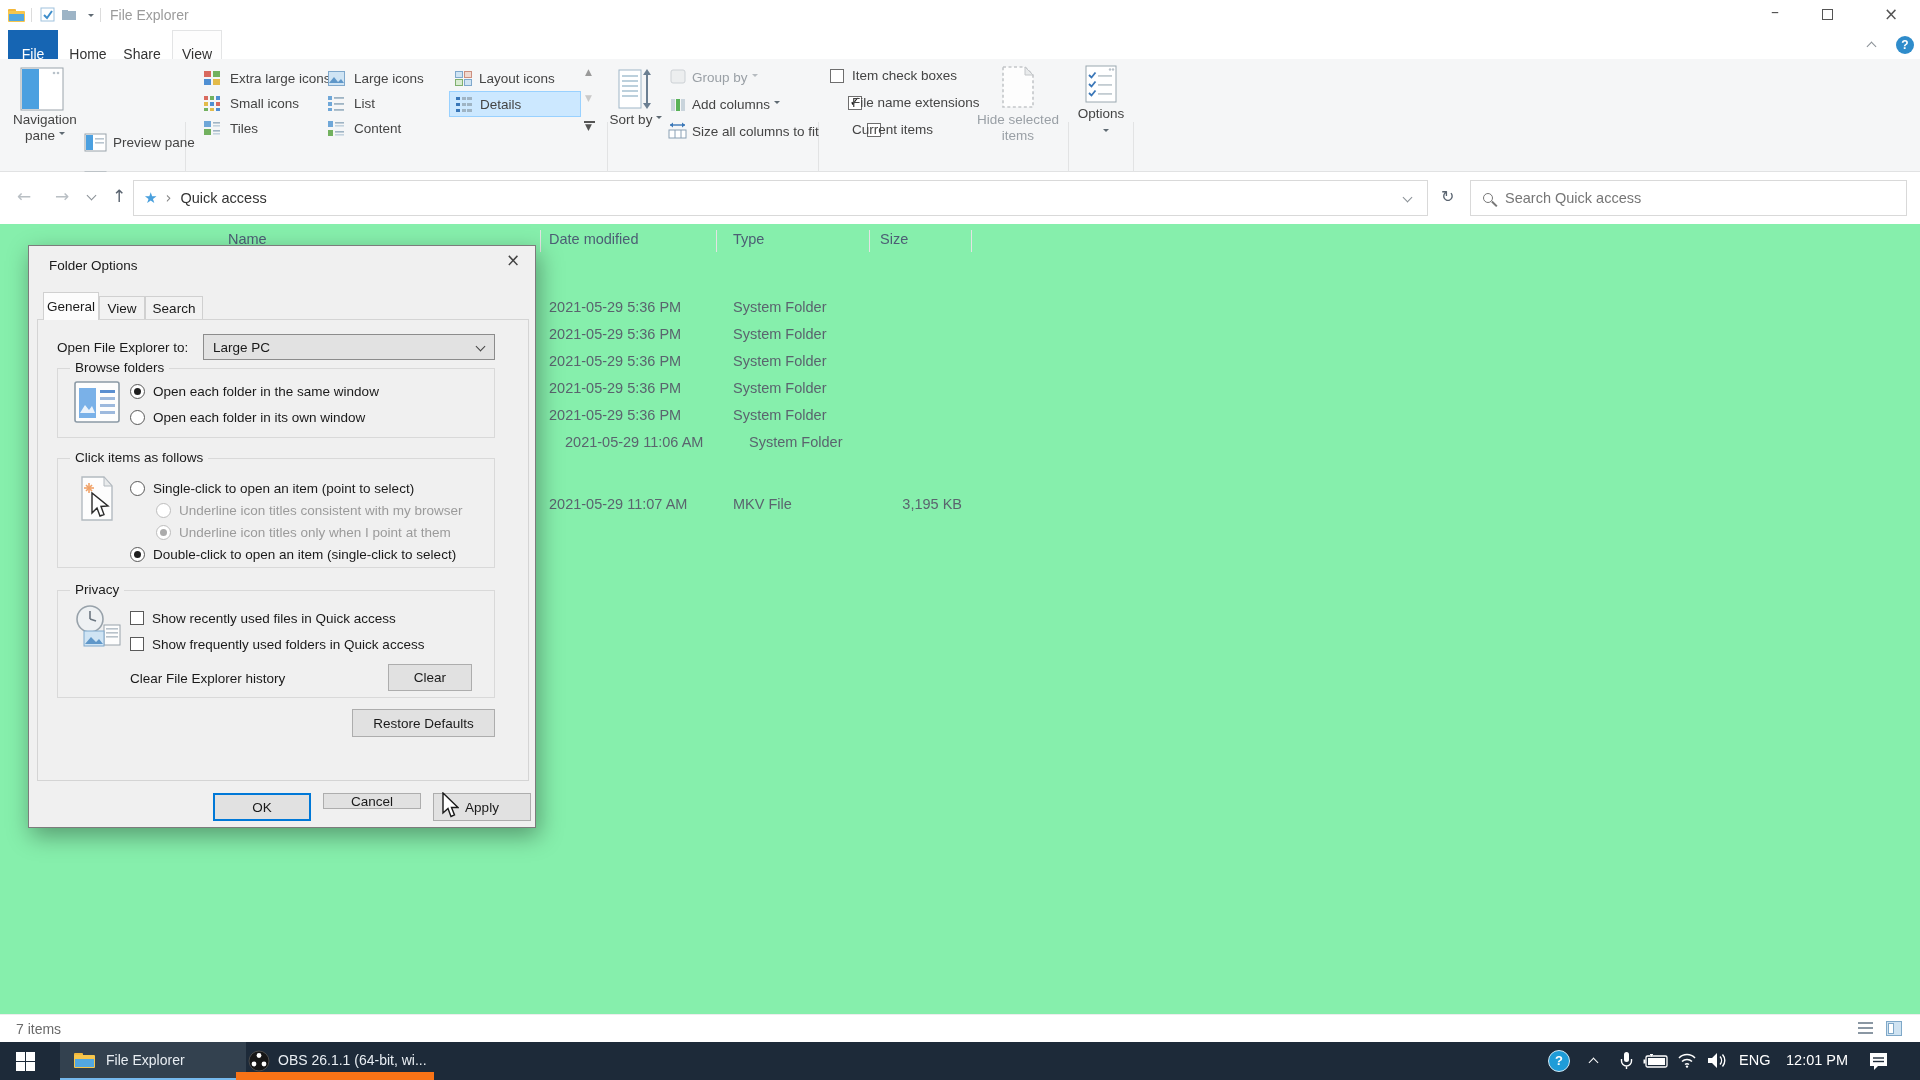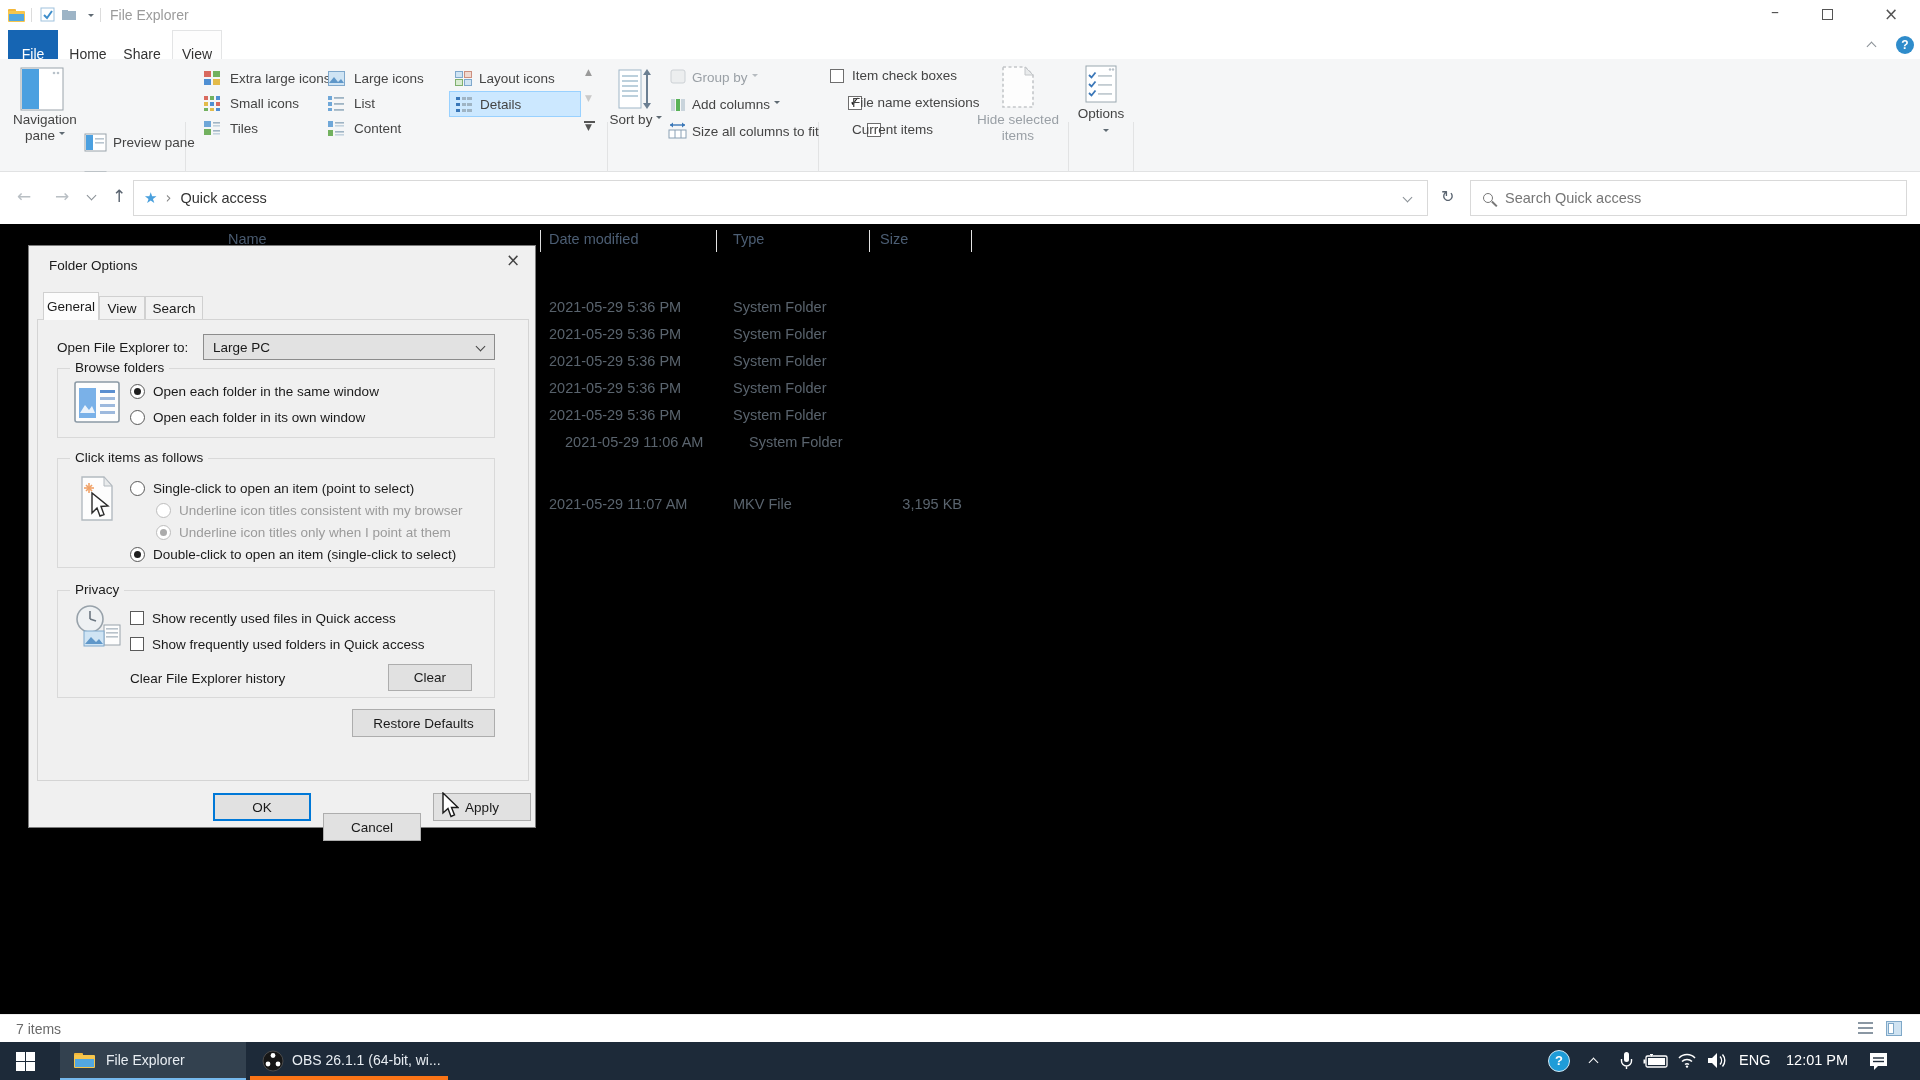"Name" div.abs { background: #000000 -> #86efac }
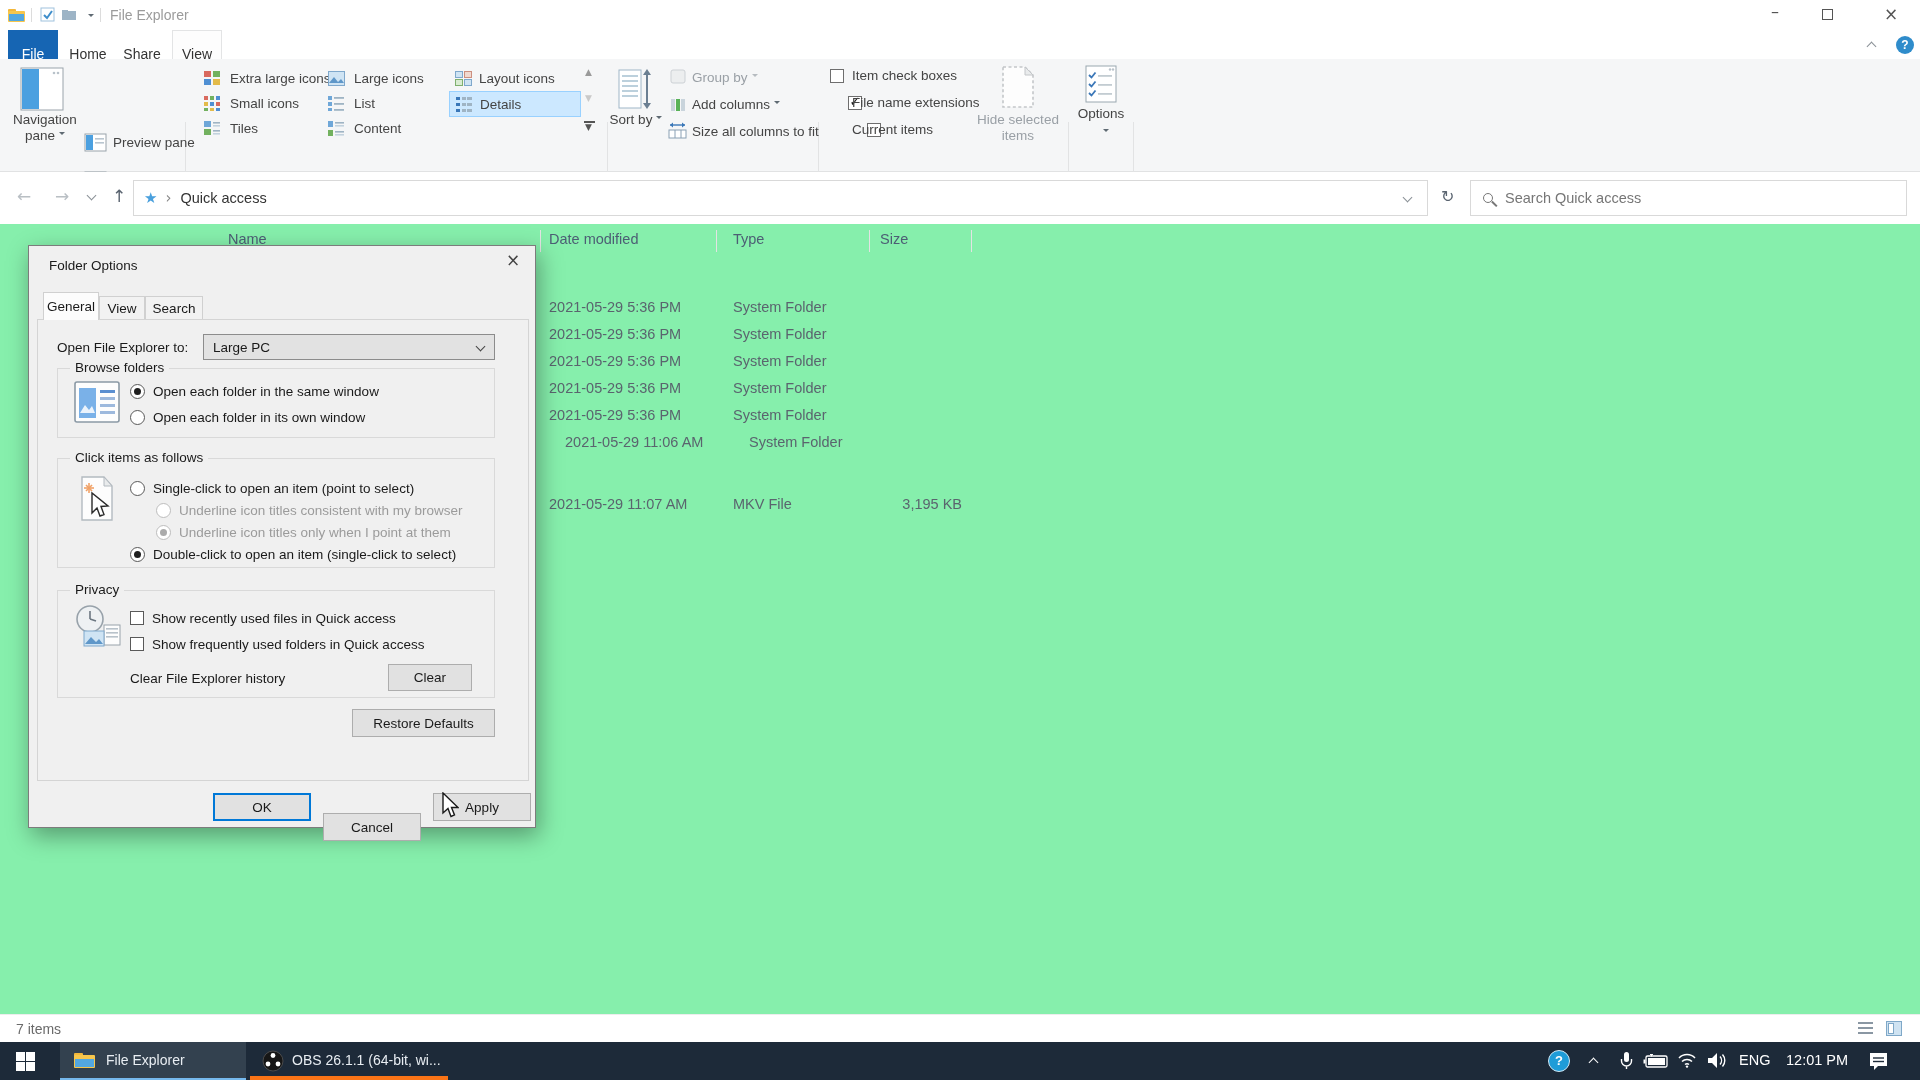"Cancel" div.btn { height: 28px -> 16px; top: 567px -> 547px }
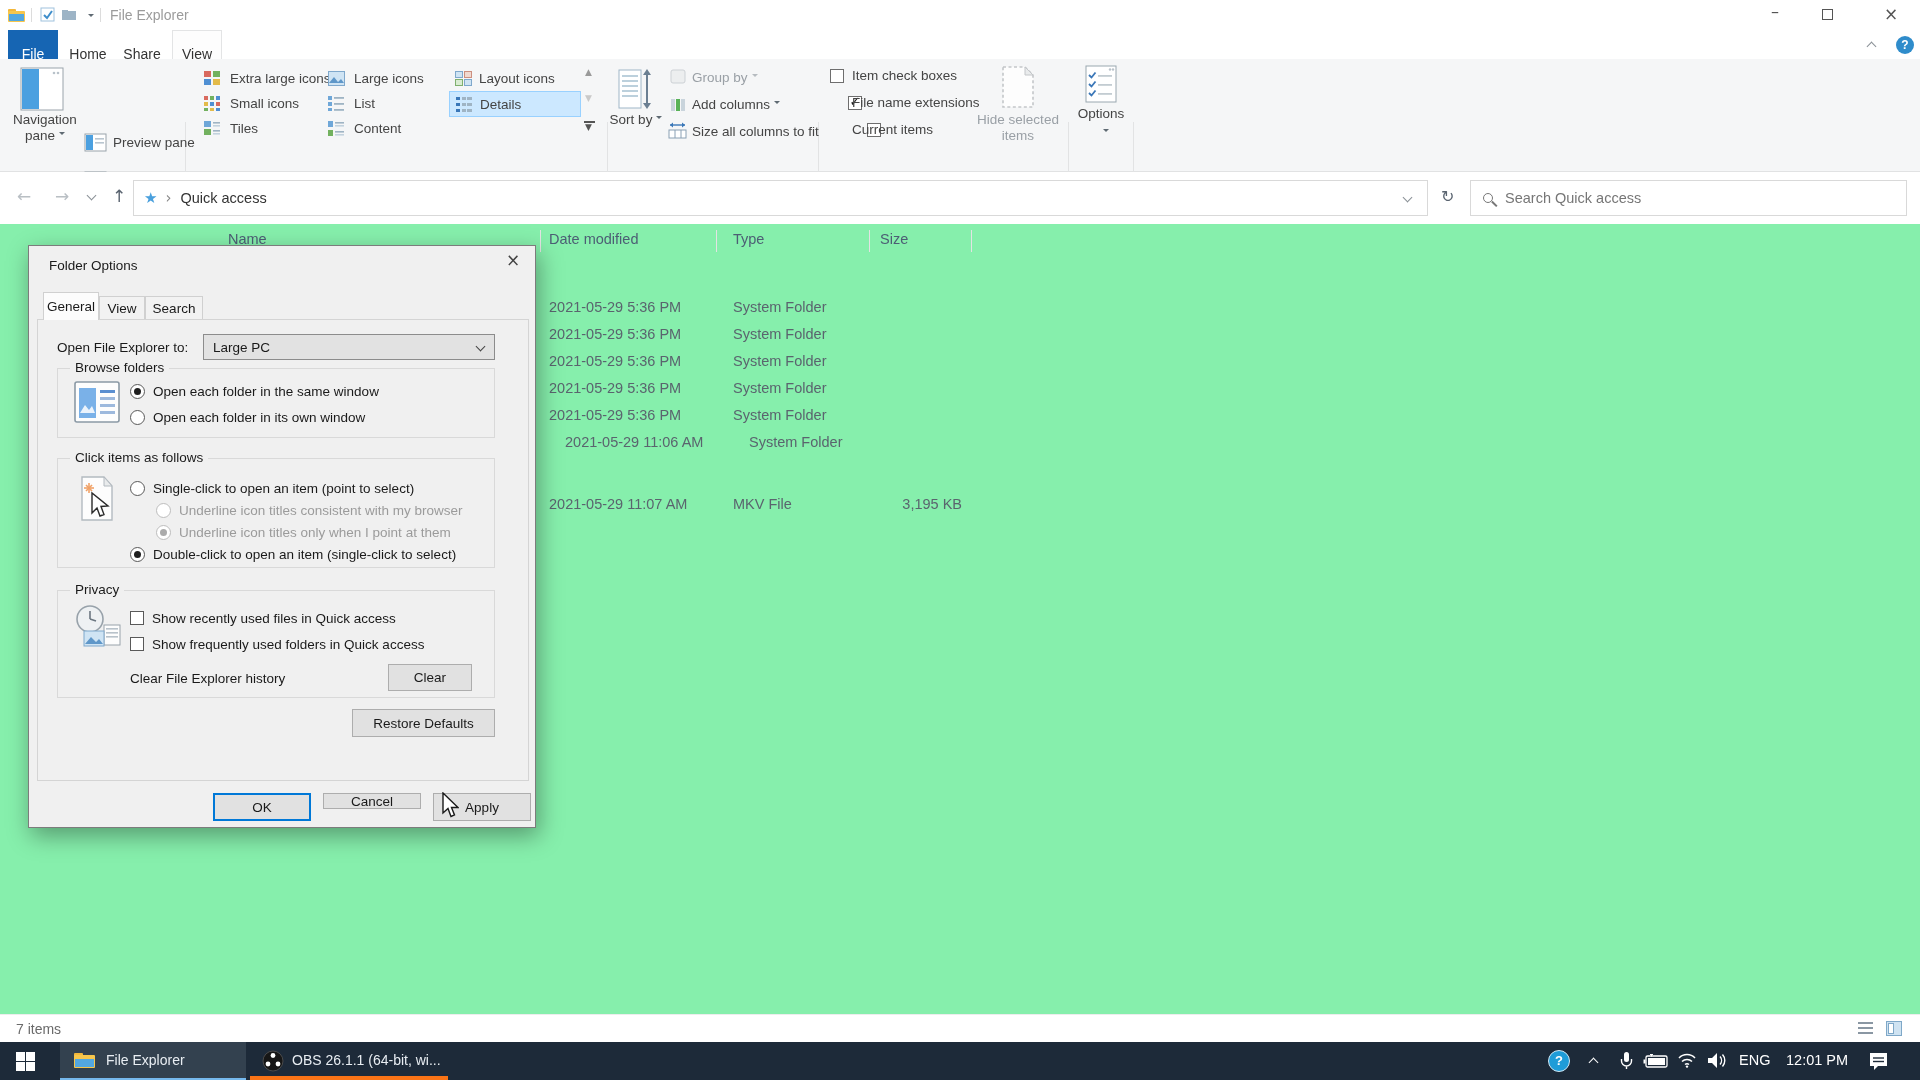"OBS 26.1.1 (64-bit, wi..." div.abs { border-bottom: 4px solid #f97316 -> 8px solid #f97316; left: 250px -> 236px }
